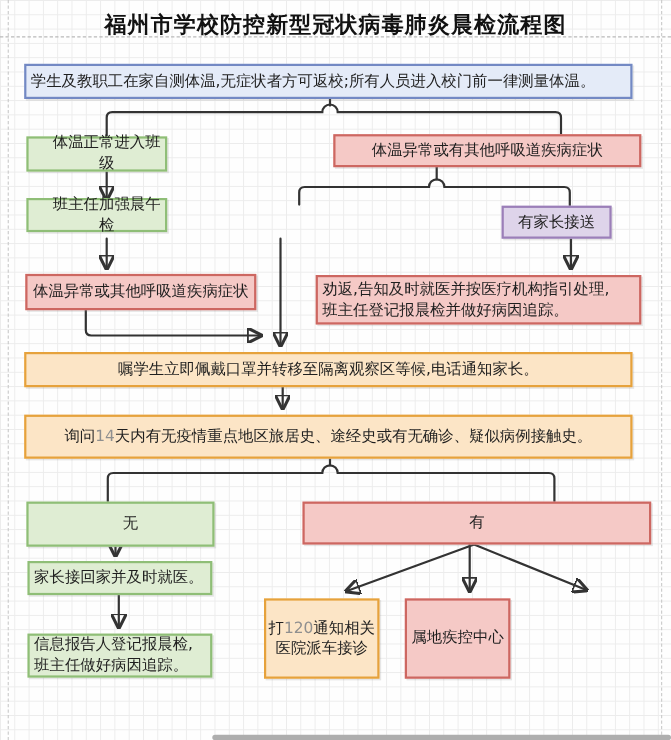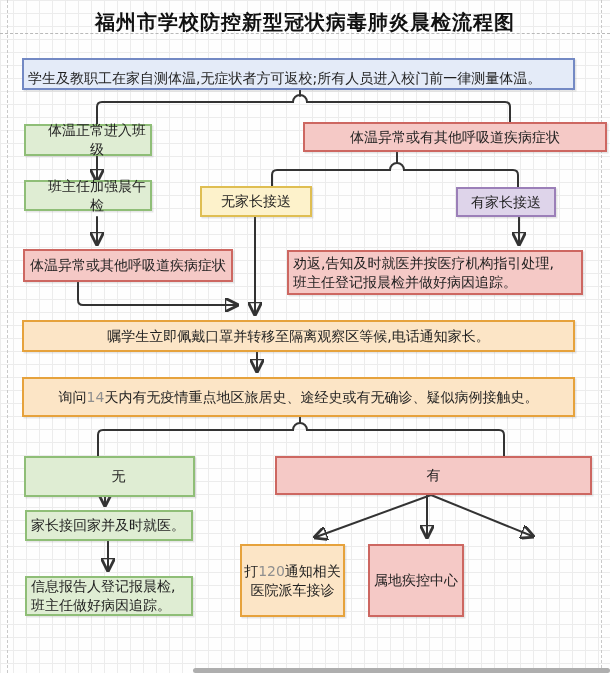"学生及教职工在家自测体温,无症状者方可返校;所有人员进入校门前一律测量体温。" div.node { align-items: flex-end -> none }
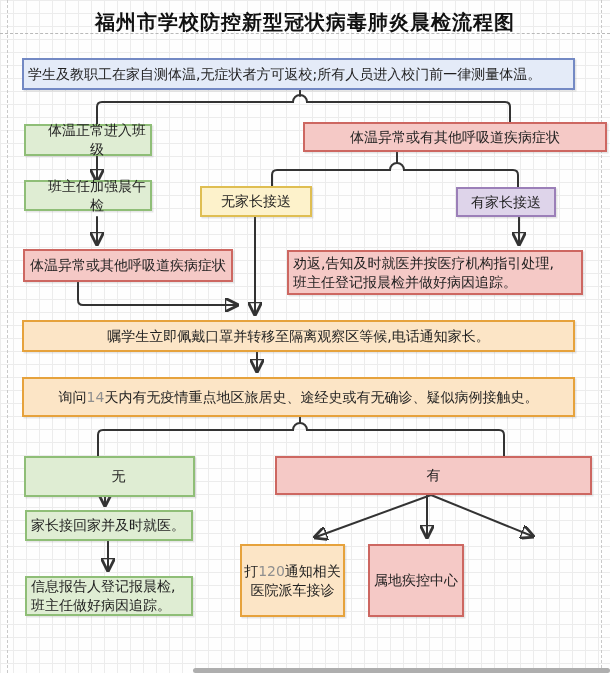"体温异常或有其他呼吸道疾病症状" div.node { width: 304px -> 280px }
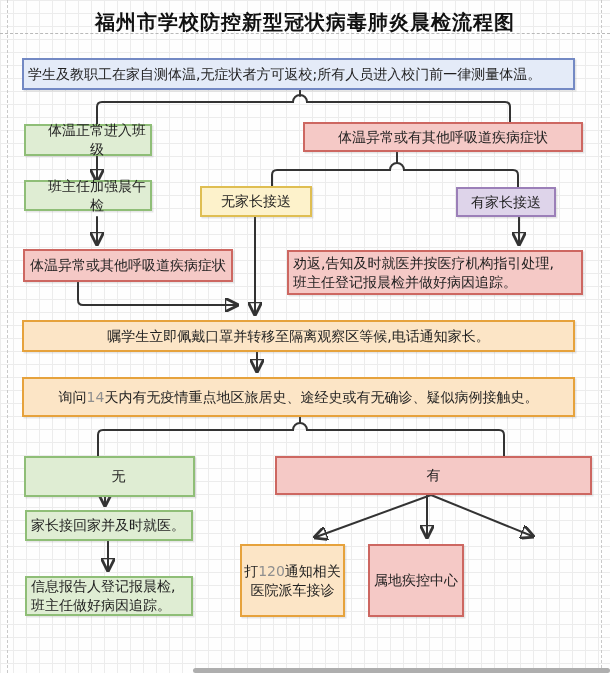"无家长接送" div.node { html: <div> <span>无家长接送</span> </div> -> none }
